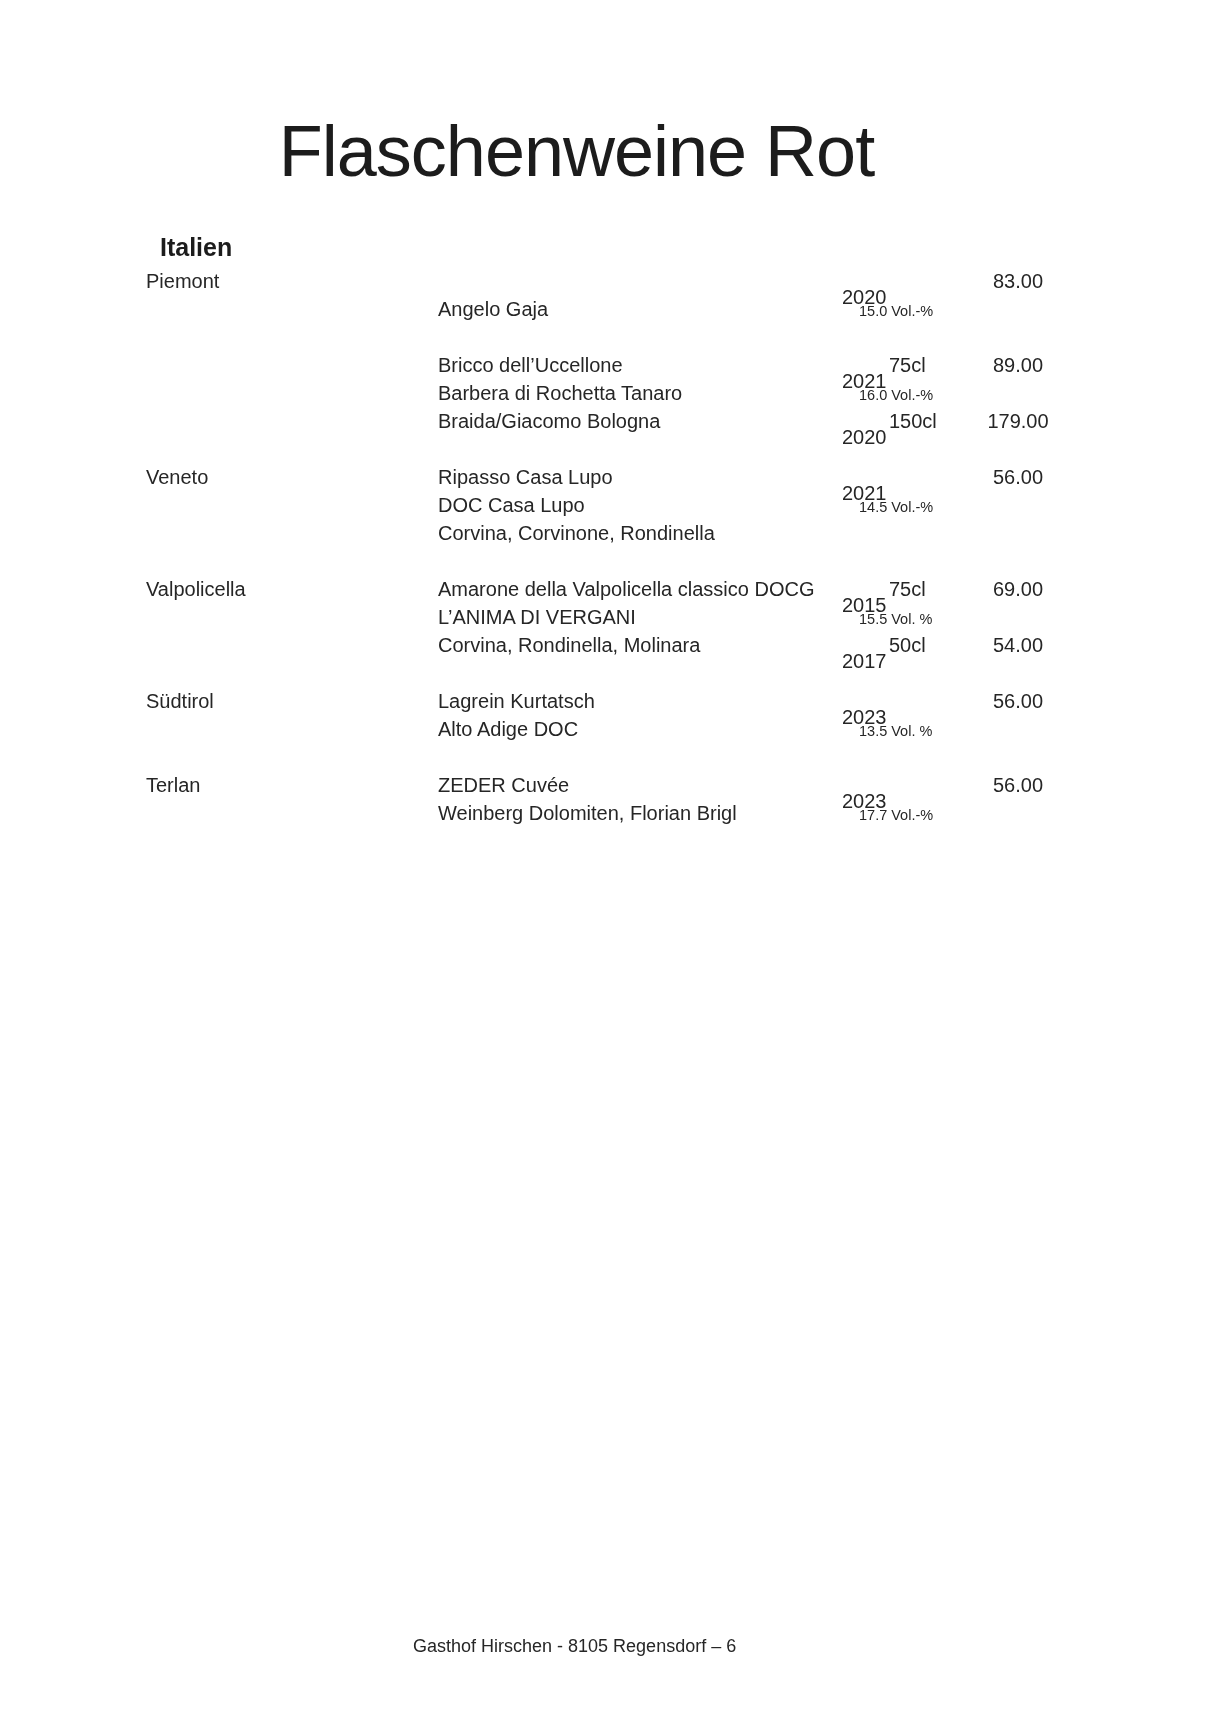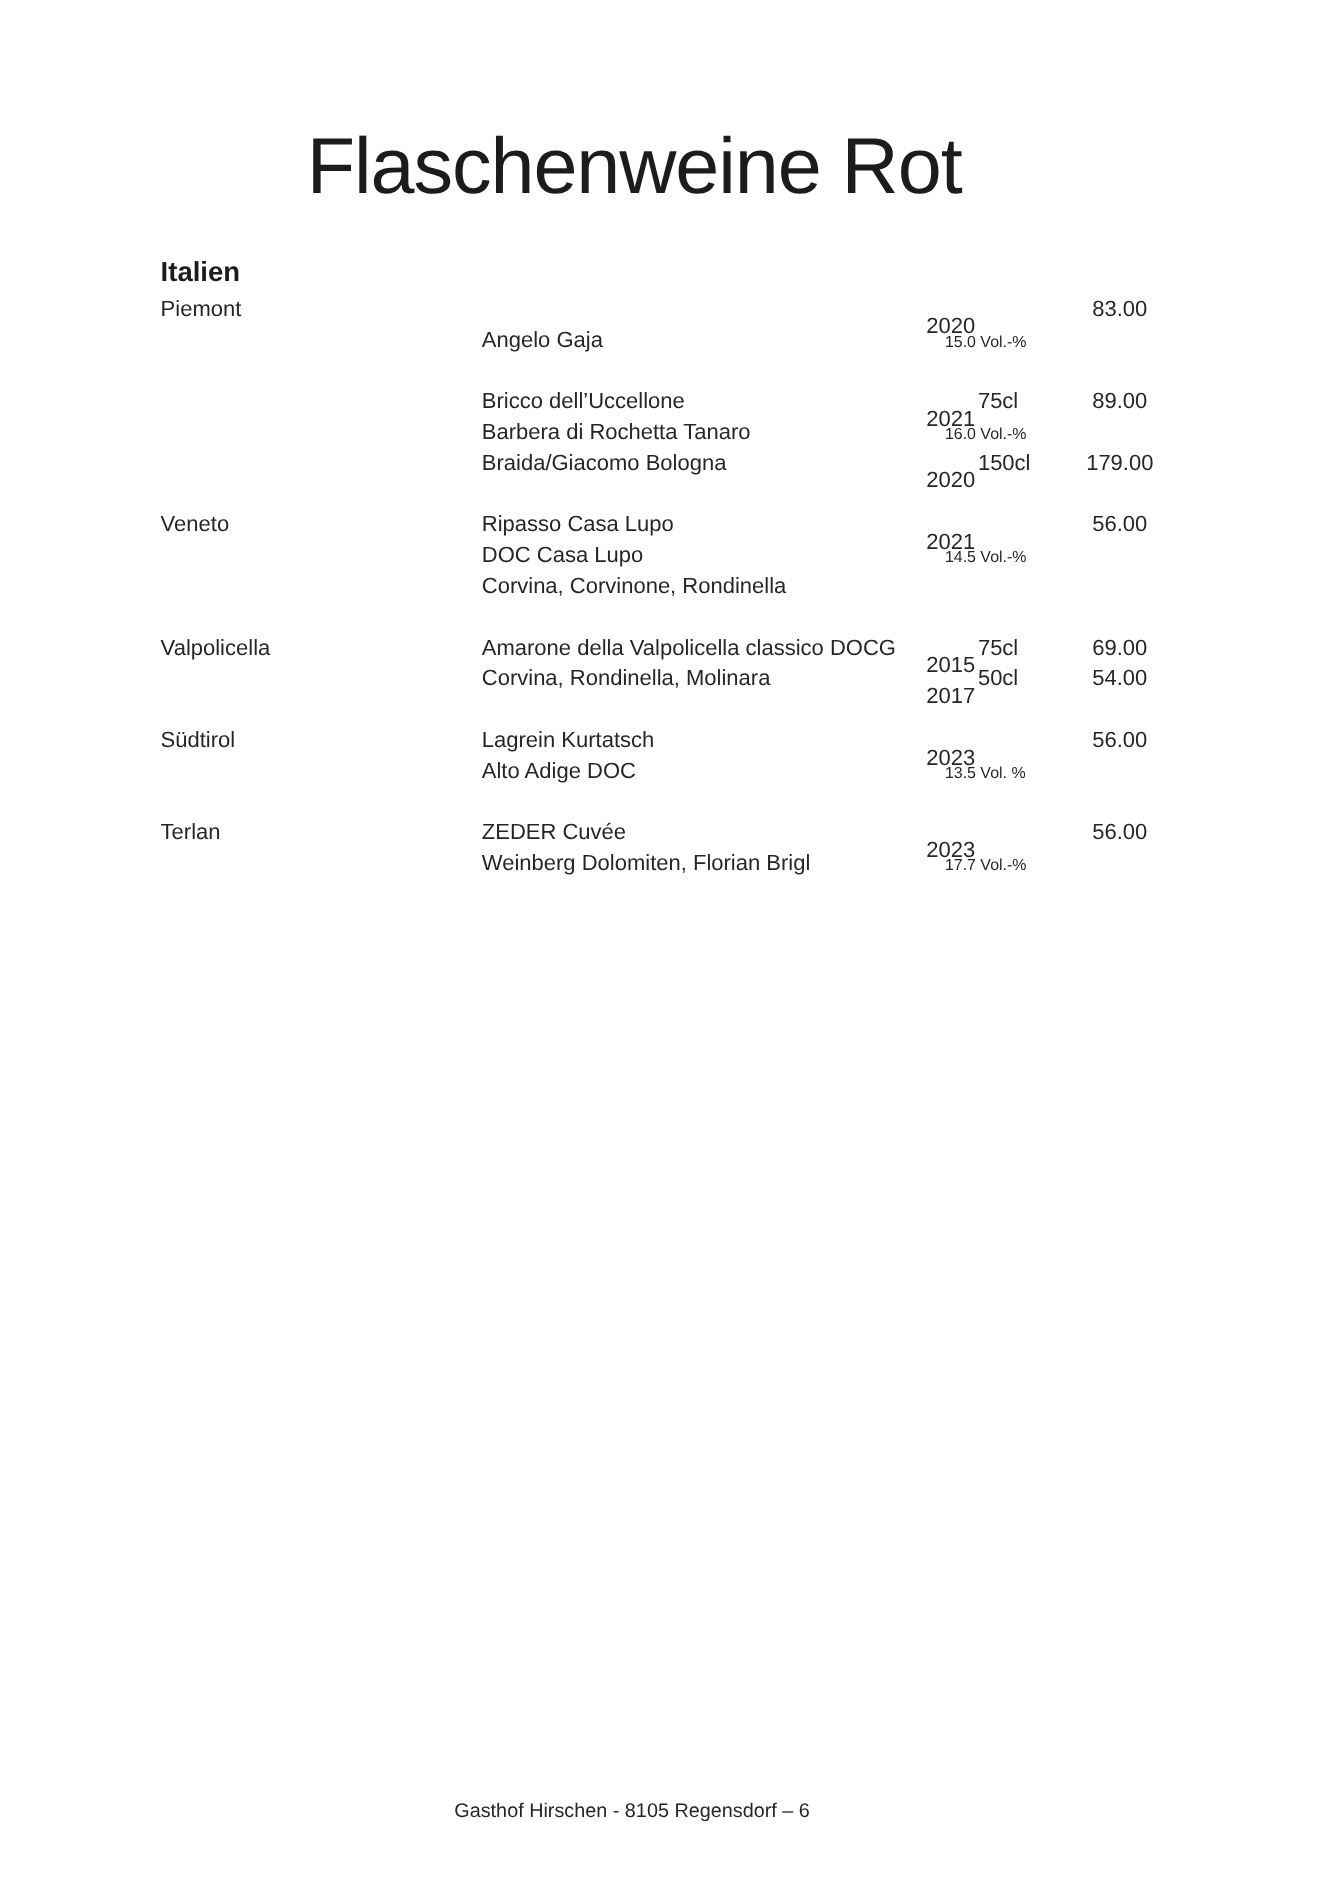"Italien" .section-header { left: 146px -> 160px }
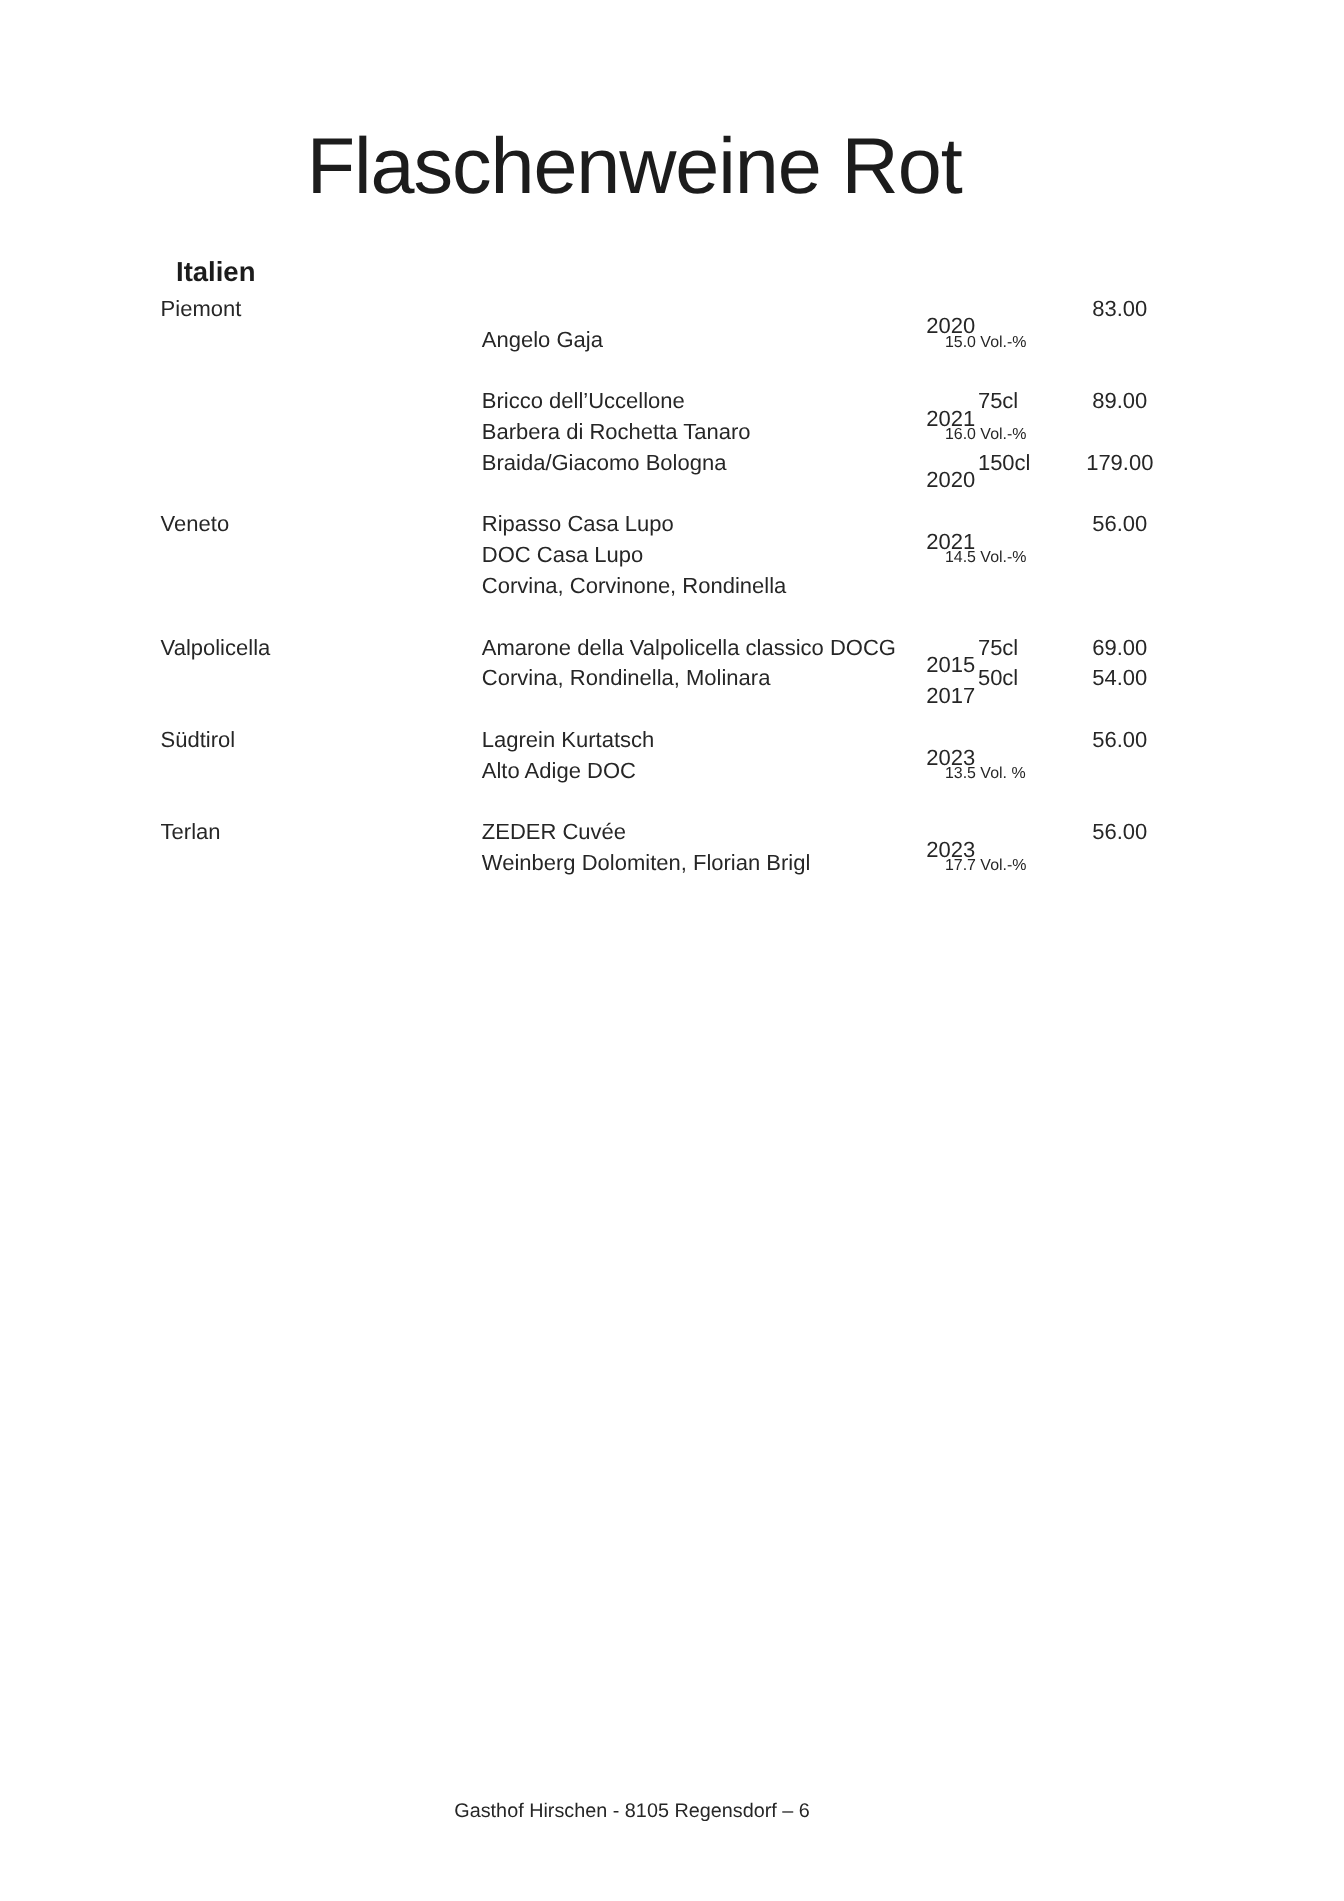"L’ANIMA DI VERGANI" div.row { html: none -> <div> <span>L’ANIMA DI VERGANI</span> <span></span> <span>15.5 Vol. %</span> <span></span> <span></span> </div> }
